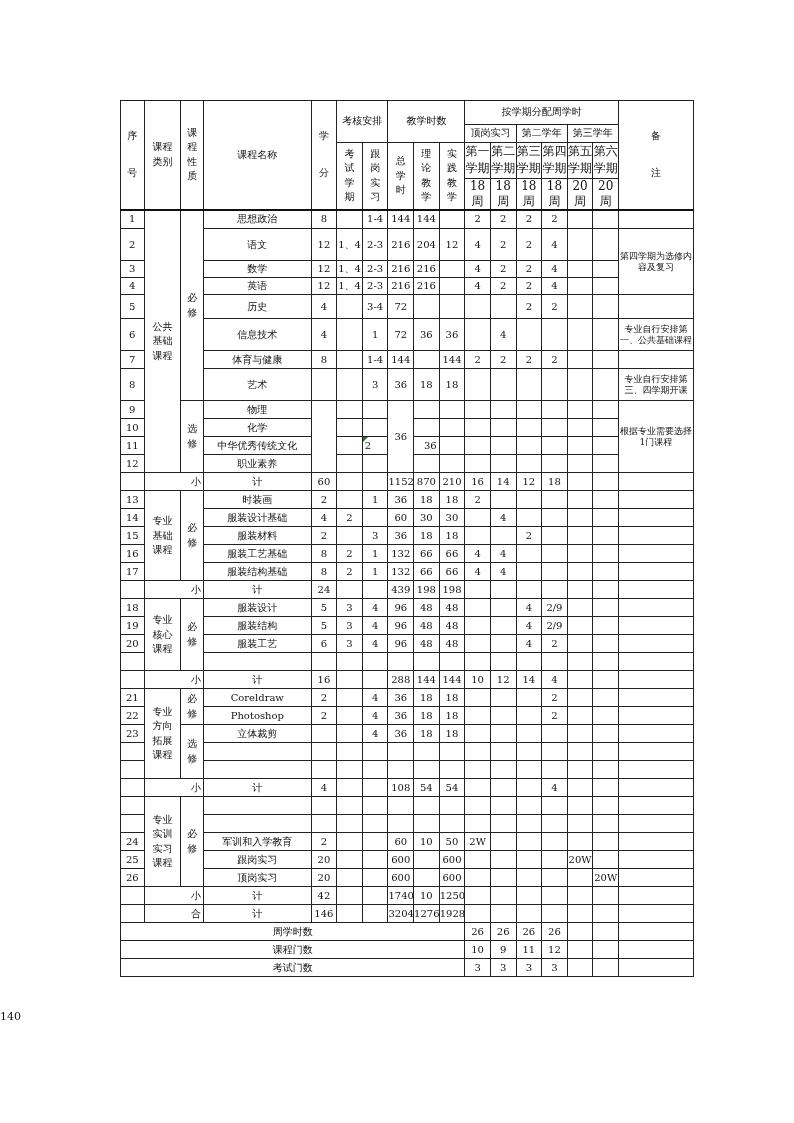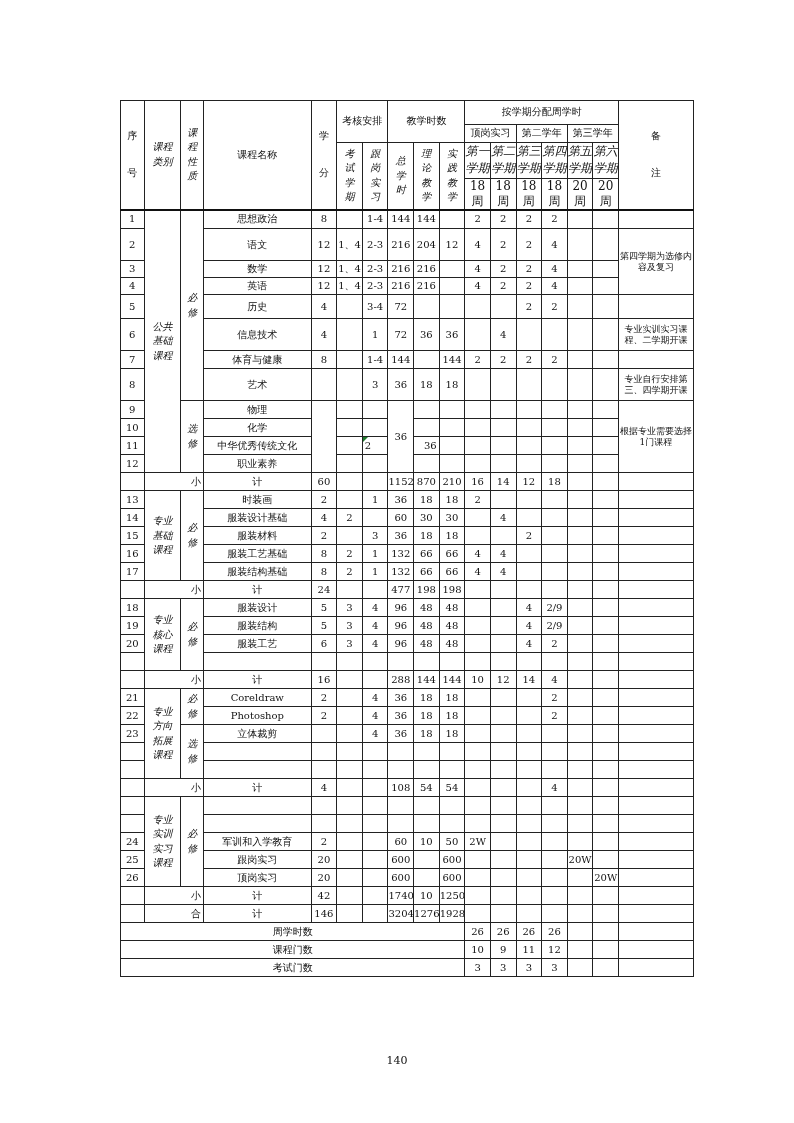"课程性质" .vt { font-style: italic -> none }
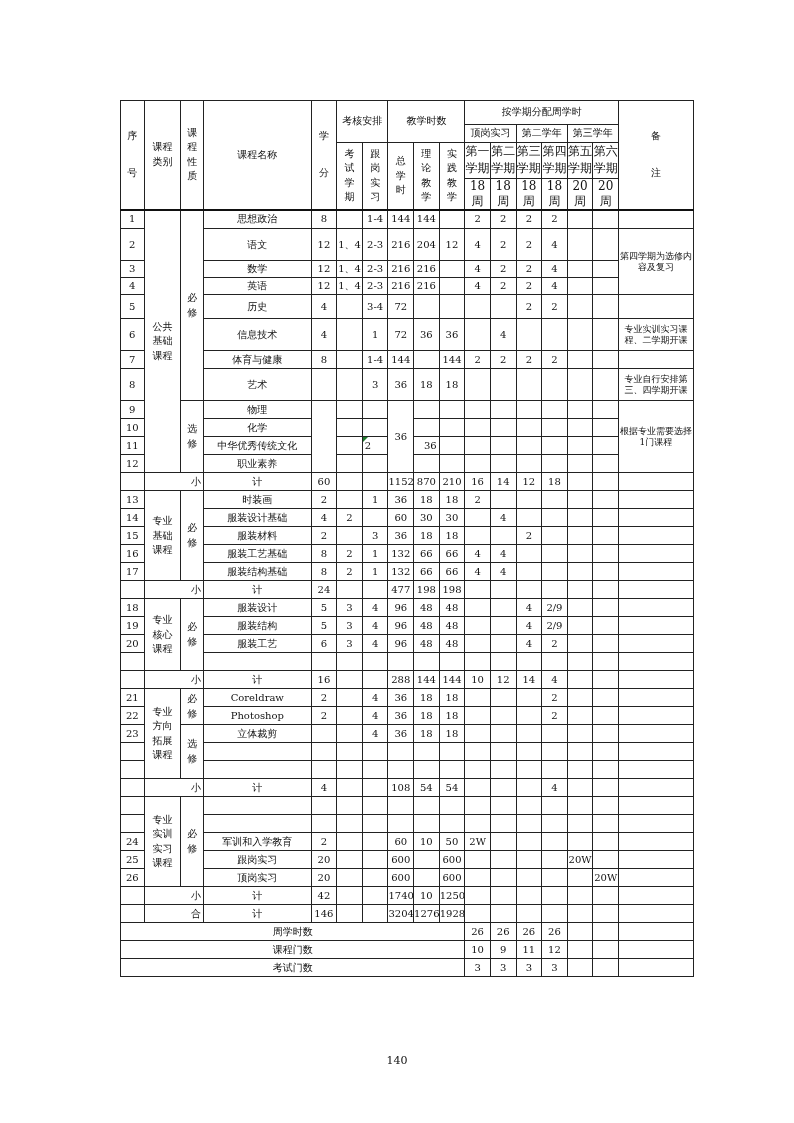"专业实训实习课程、二学期开课" td.note { text: 实训实习课程、二学期开课 -> 自行安排第一、公共基础课程 }
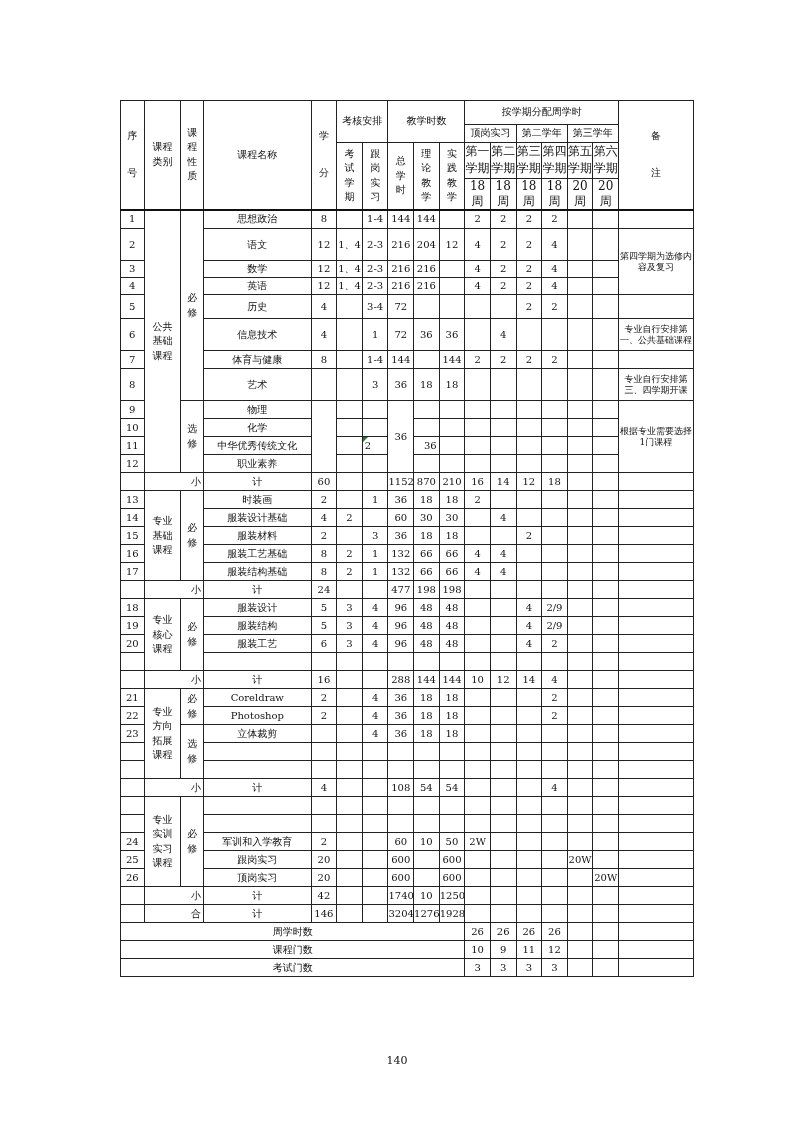"477" td { text: 477 -> 439 }
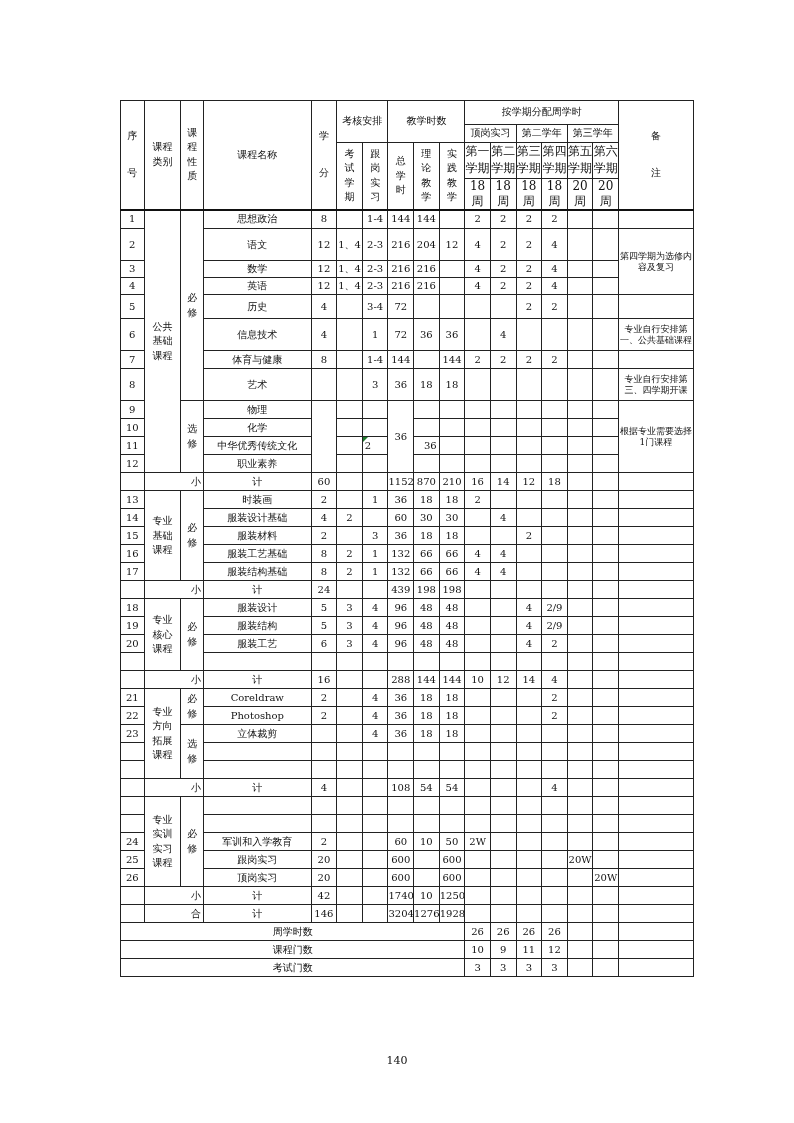"140" .pageno { text-align: center -> none; top: 1054px -> 1010px }
